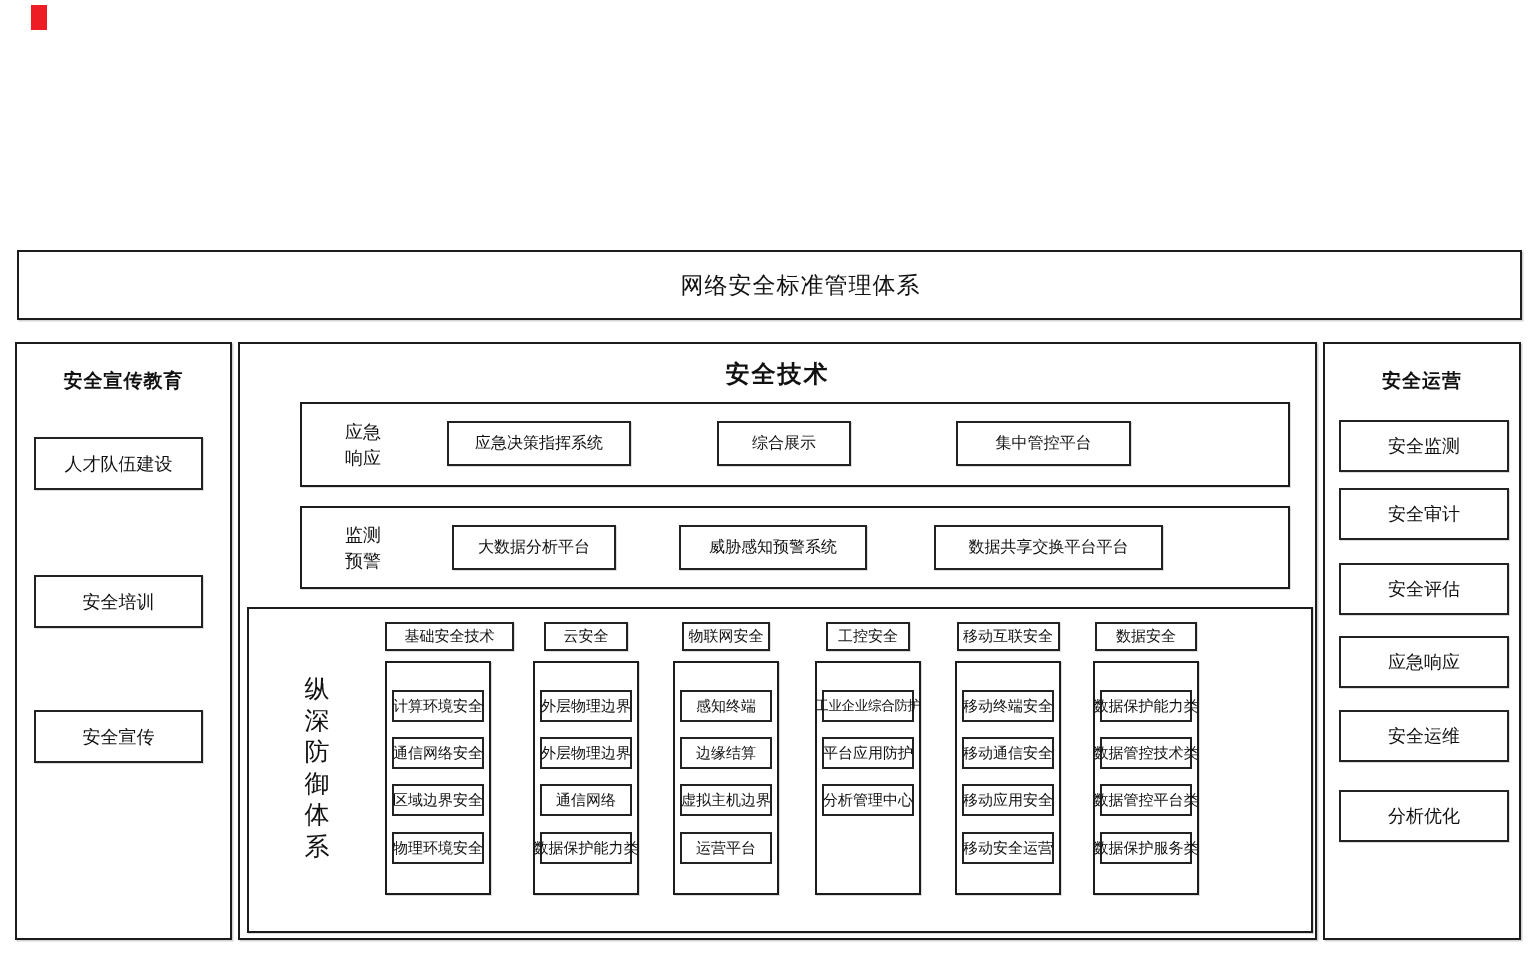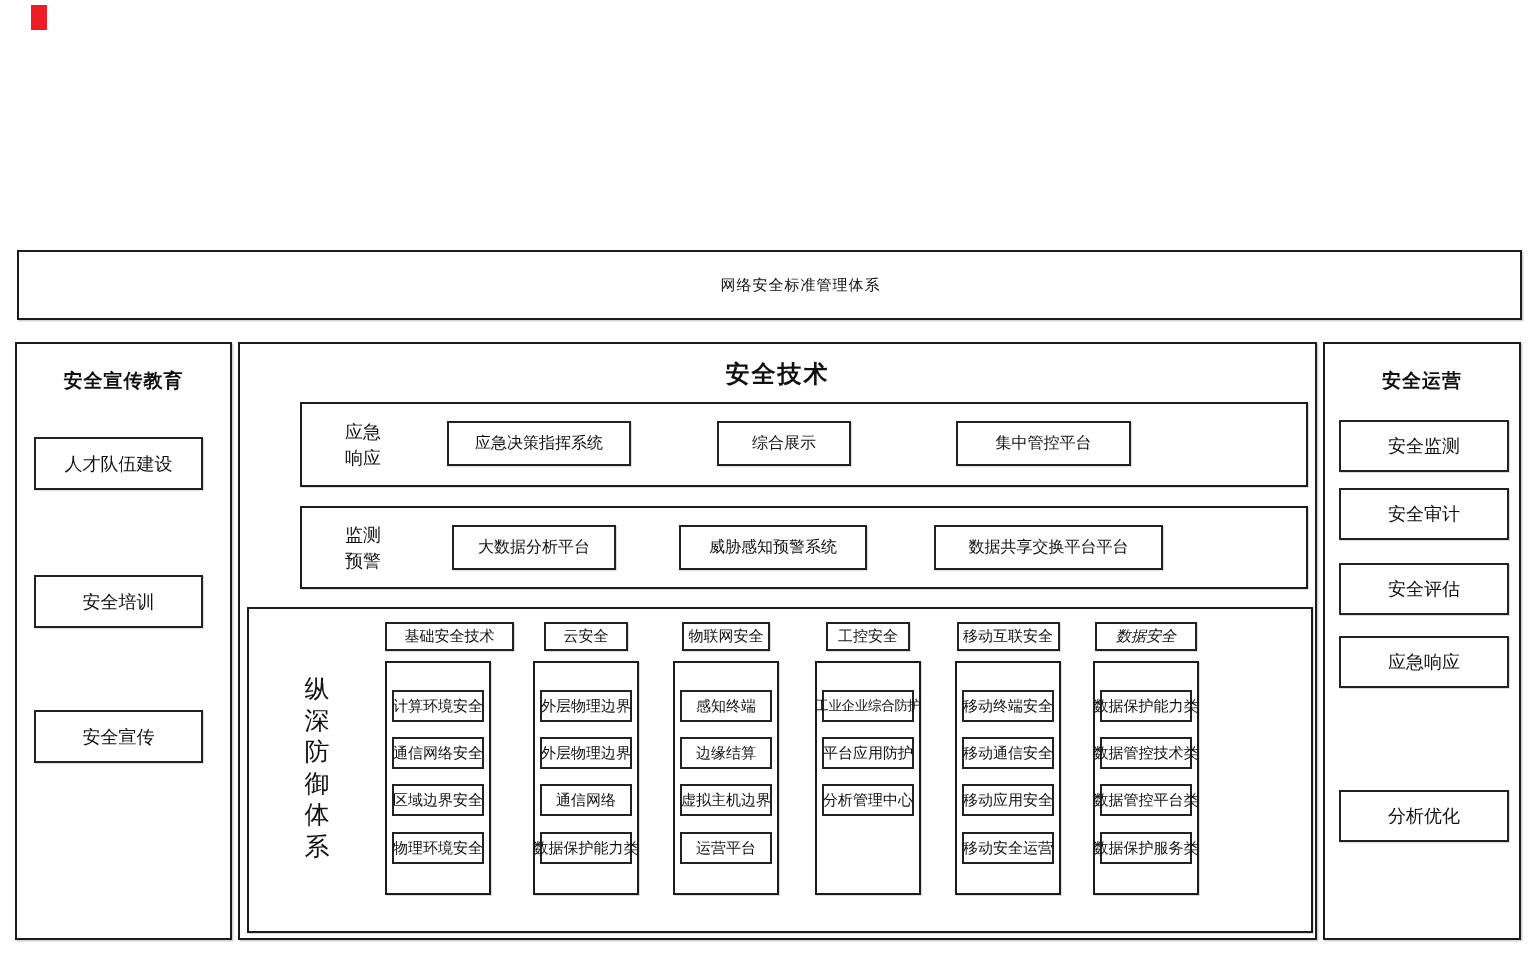"网络安全标准管理体系" .banner .t { font-size: 15px -> 23px }
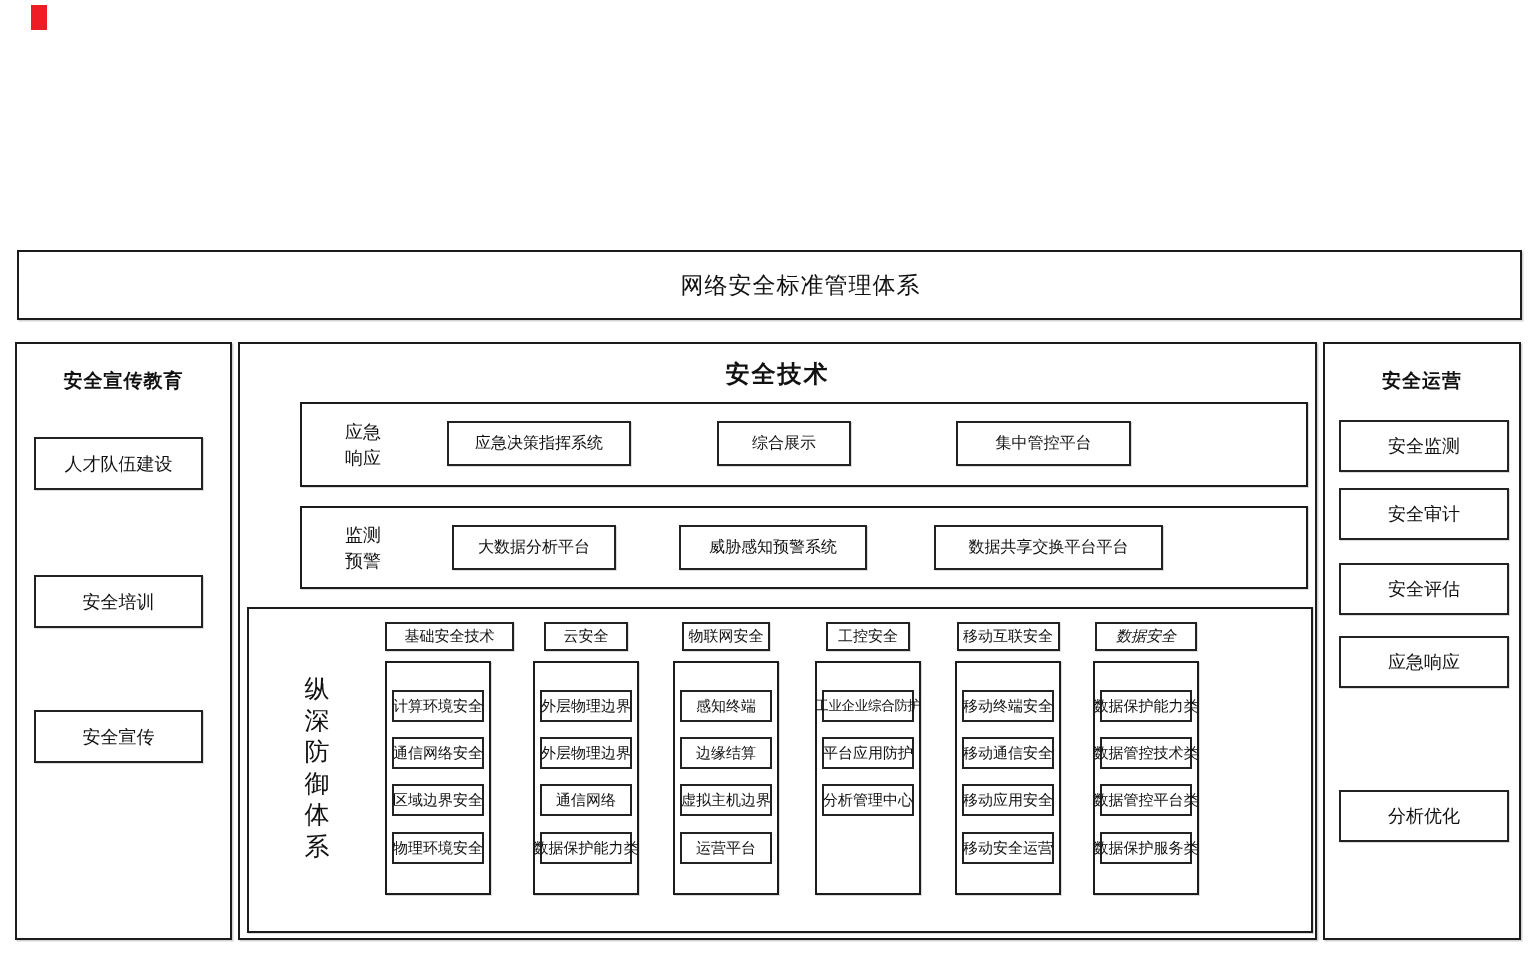"应急" .row { padding-left: 18px -> none }
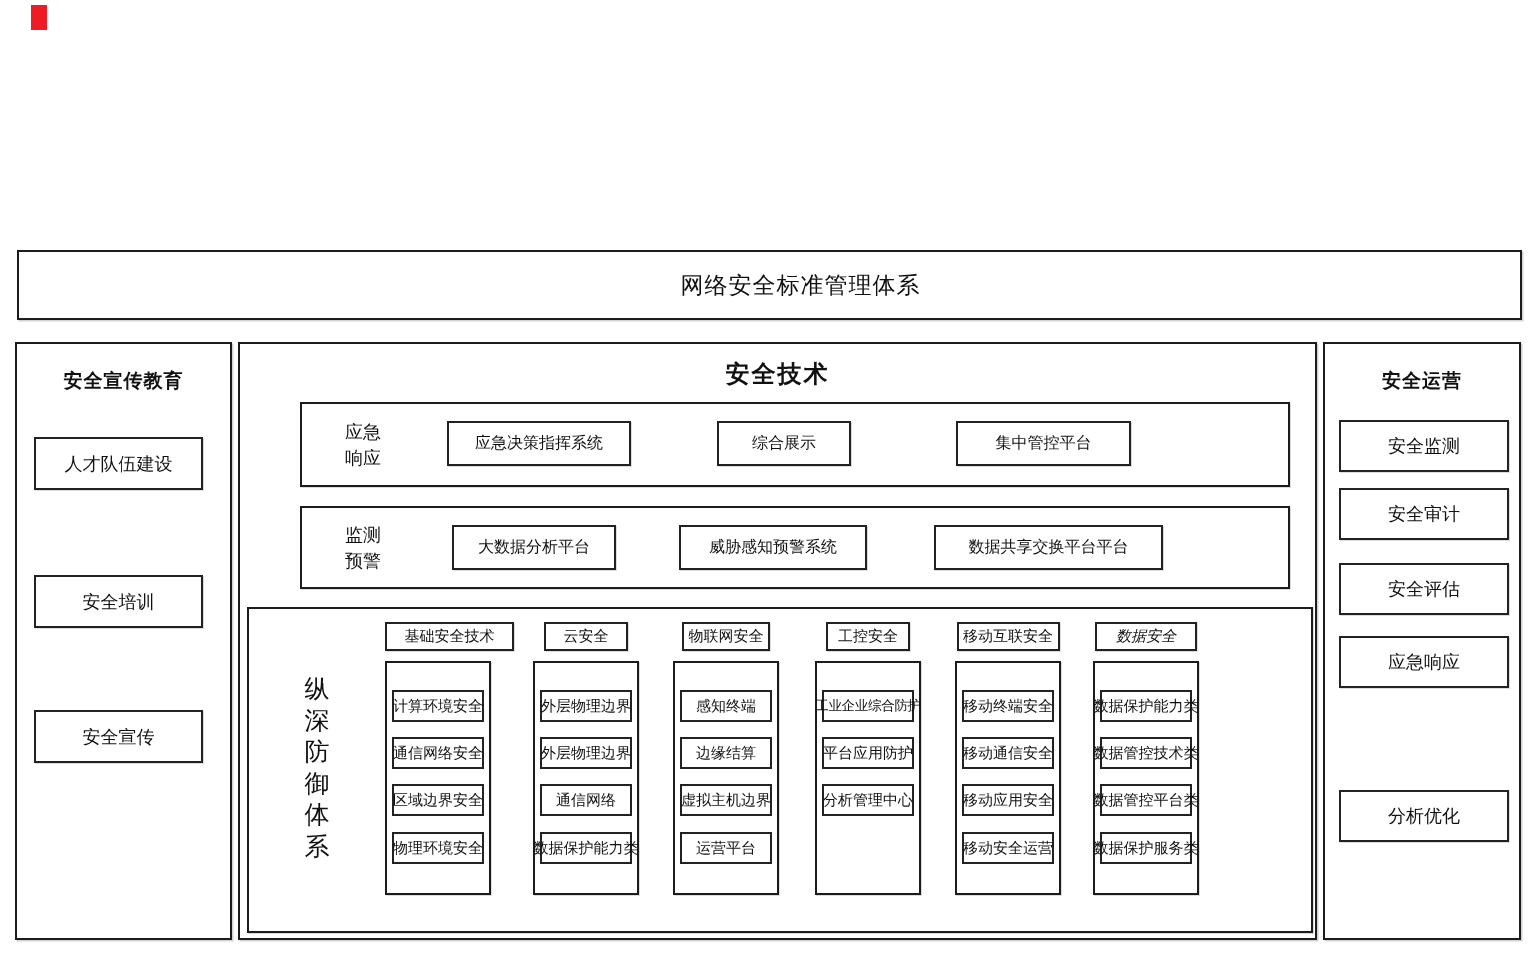"数据安全" .hw6 { font-style: italic -> none }
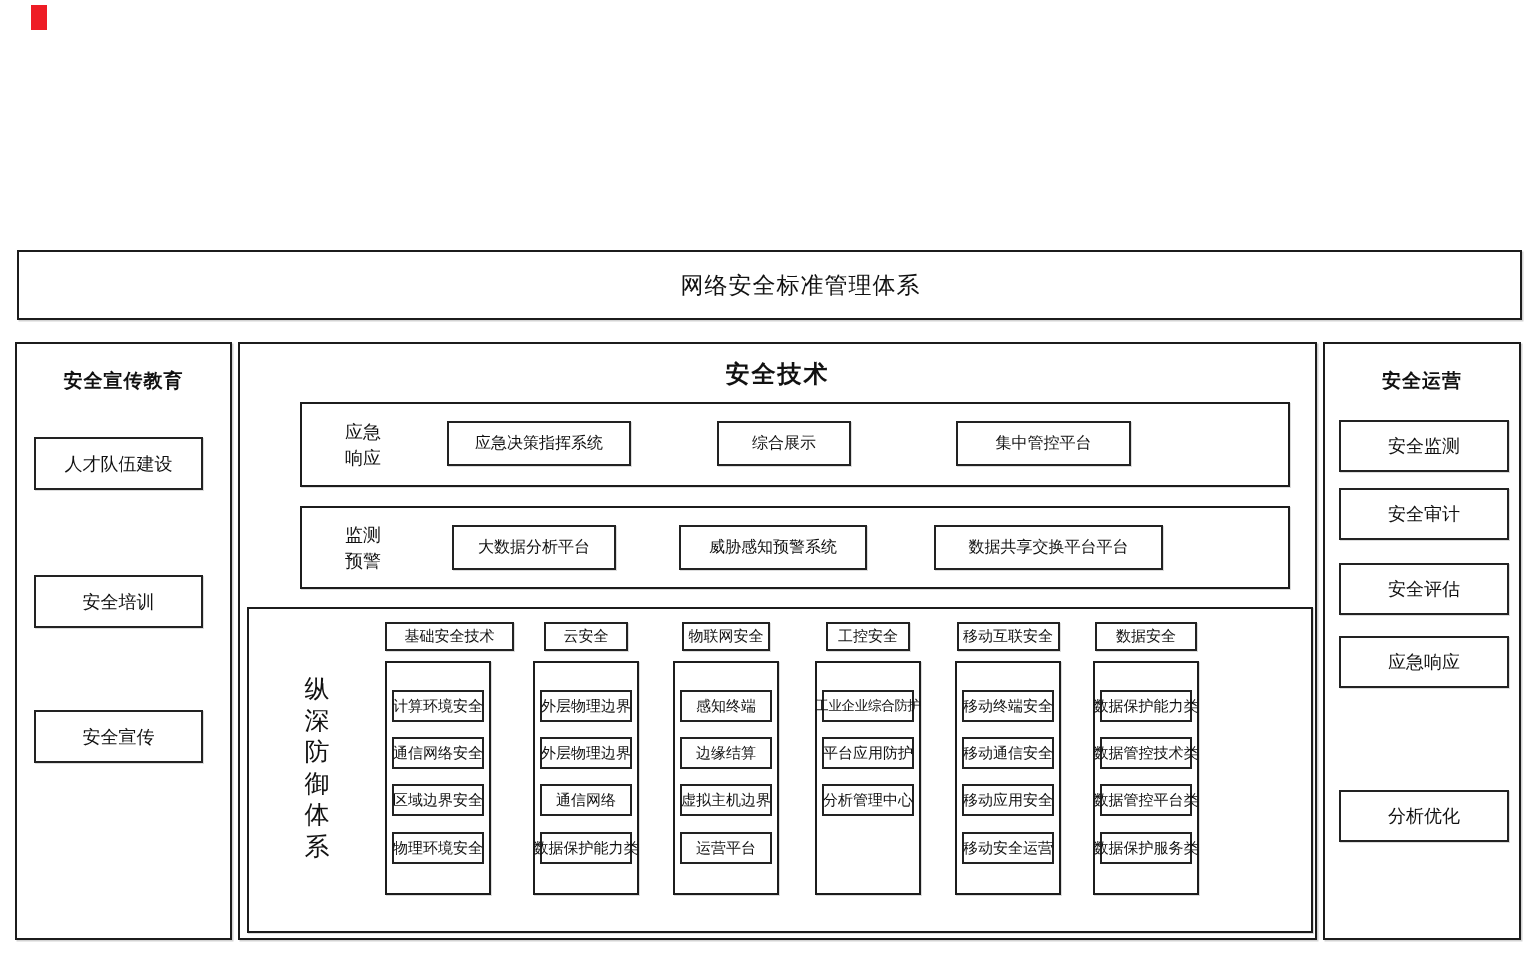"安全运维" div.node { html: none -> <div>安全运维</div> }
